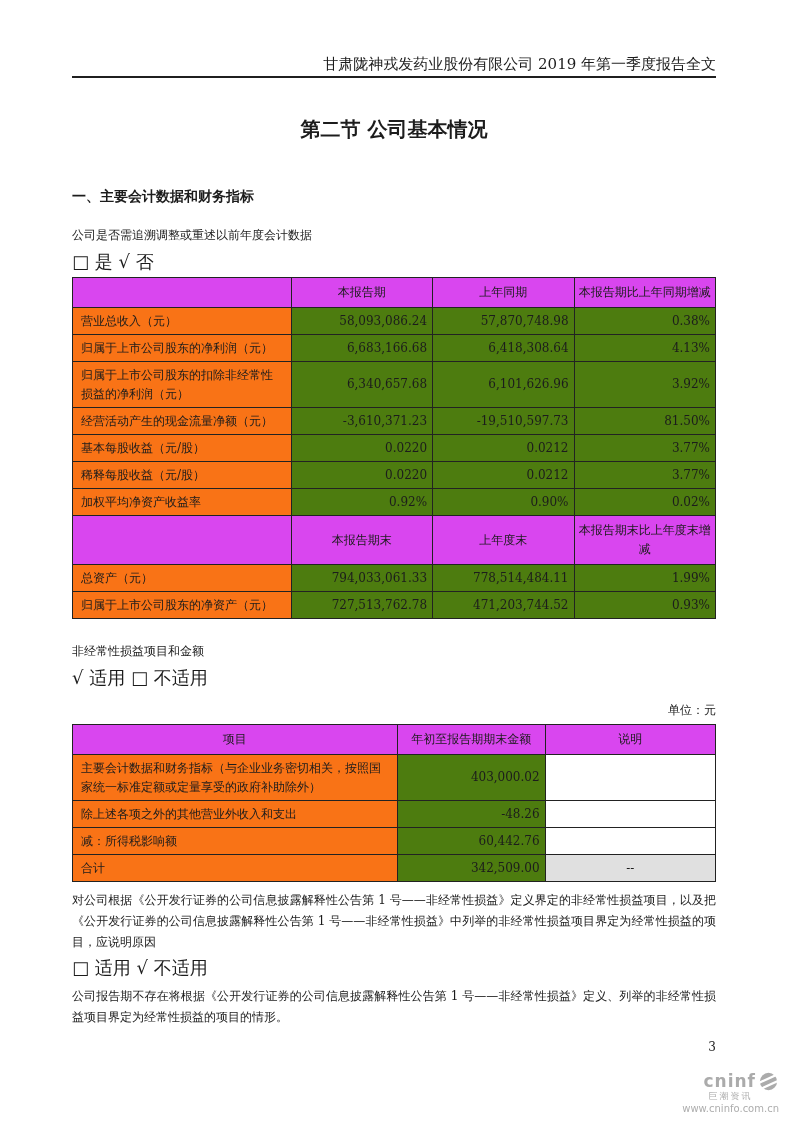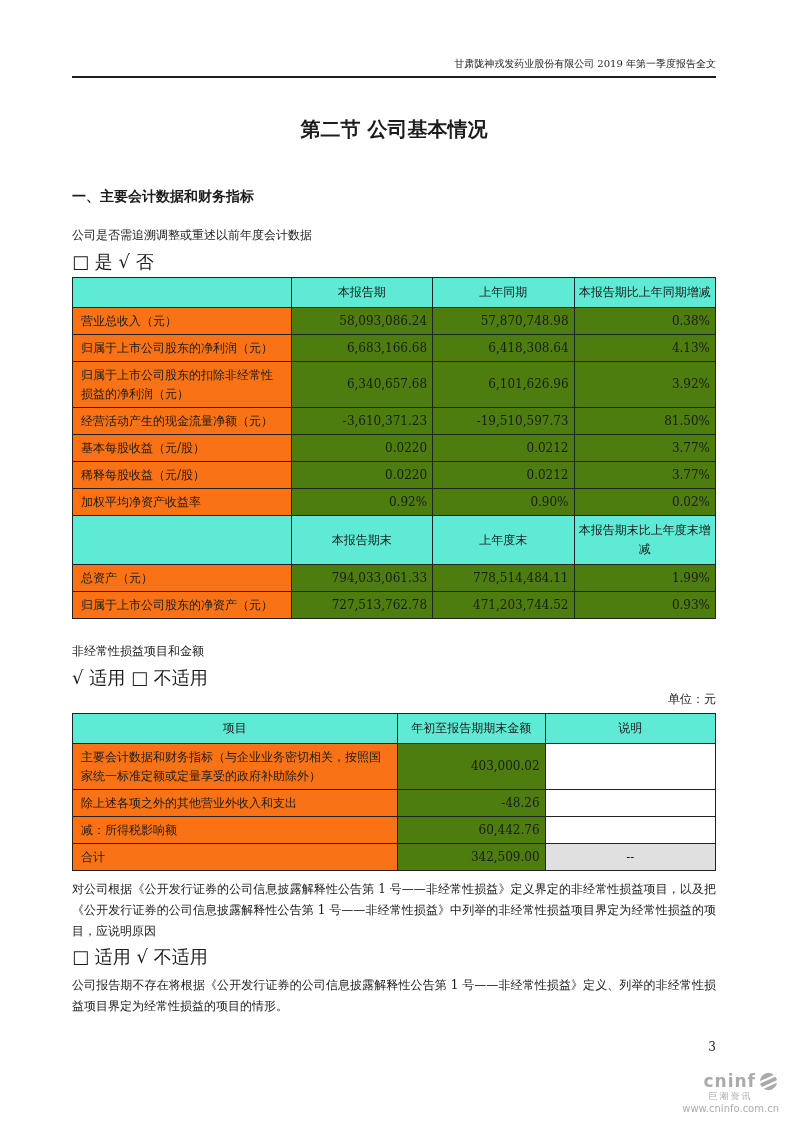"甘肃陇神戎发药业股份有限公司 2019 年第一季度报告全文" .doc-header { font-size: 10px -> 15px }
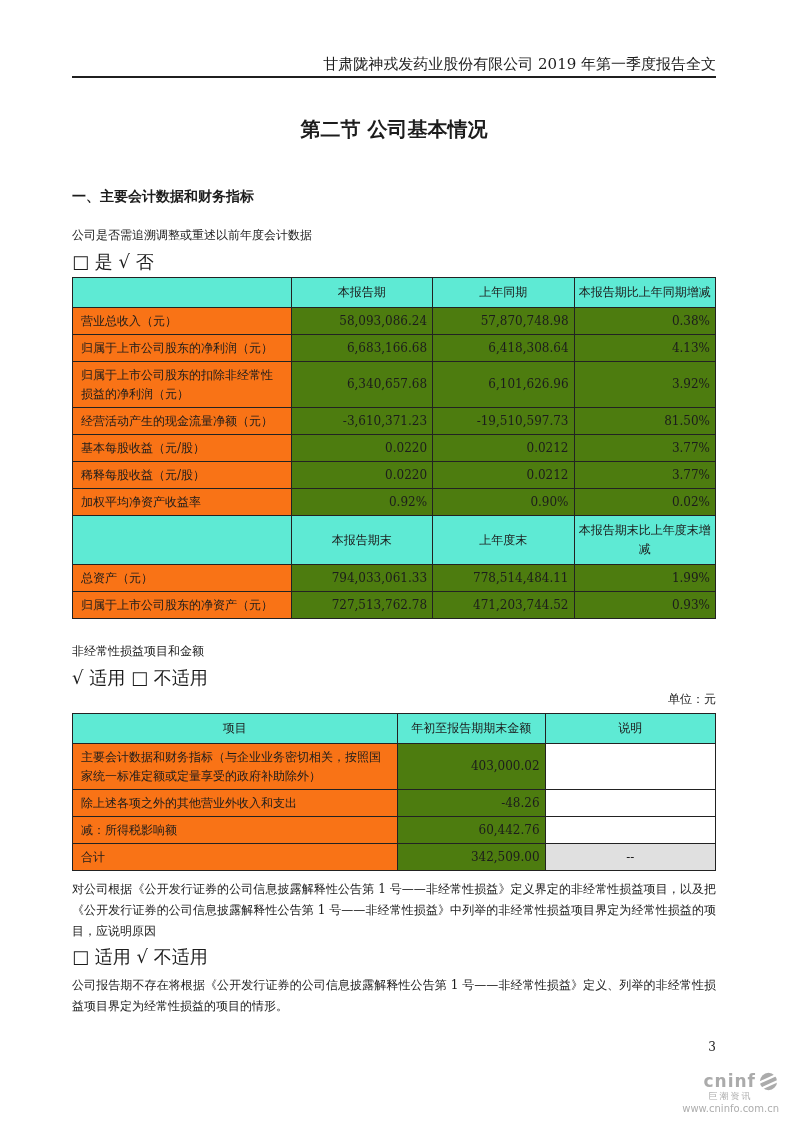"本报告期" .k-h { background: #5eead4 -> #d946ef }
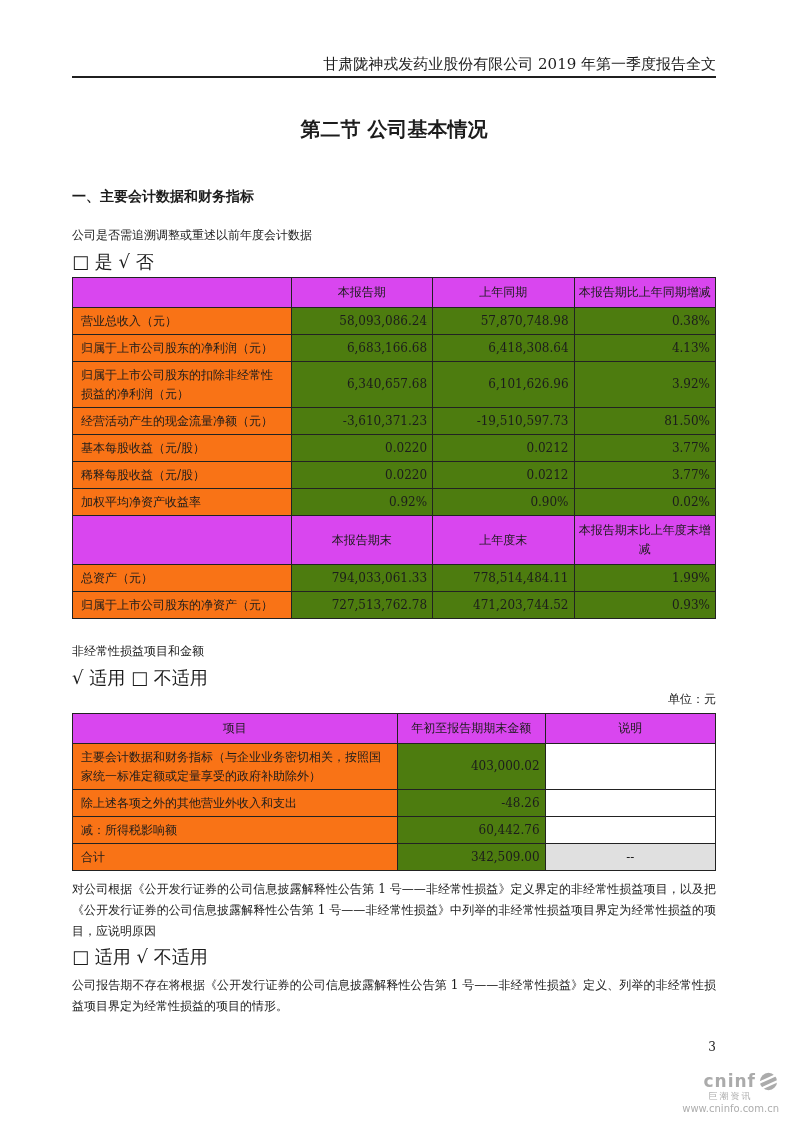"单位：元" .unit { margin-top: 5px -> 16px }
